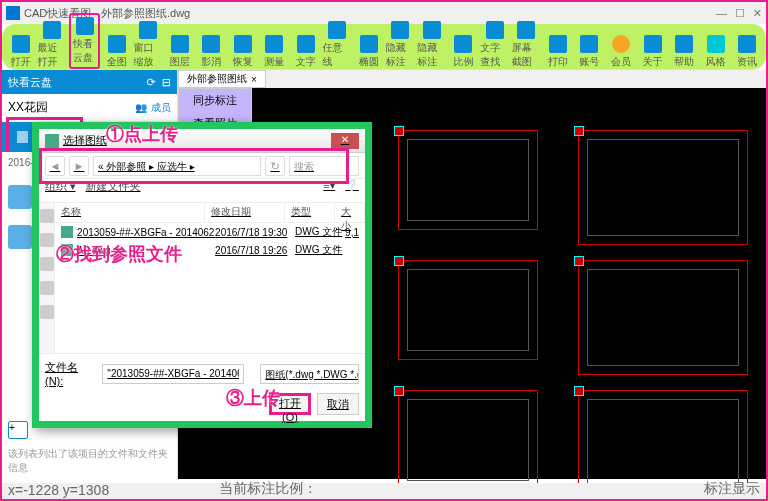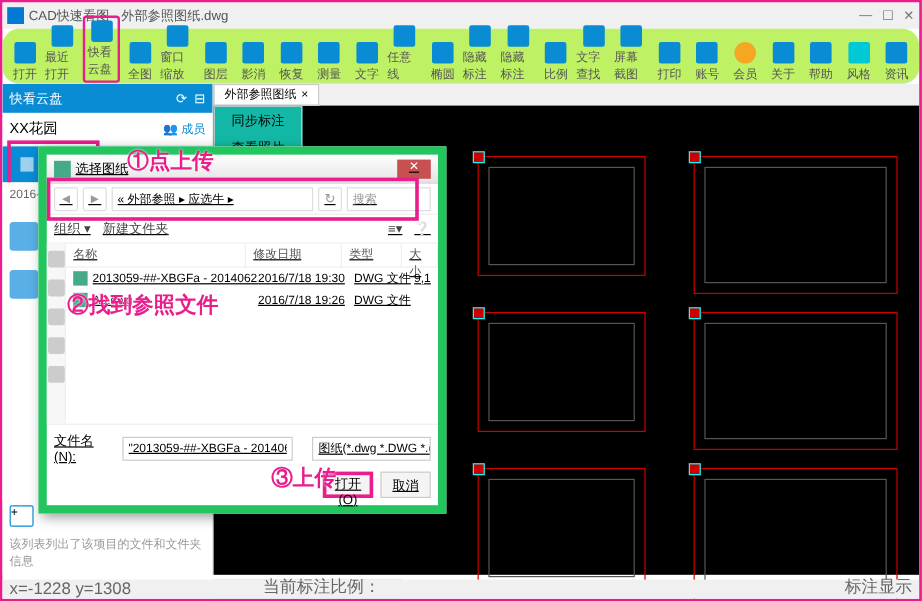"同步标注" .ctx-menu { background: #14b8a6 -> #c4b5fd }
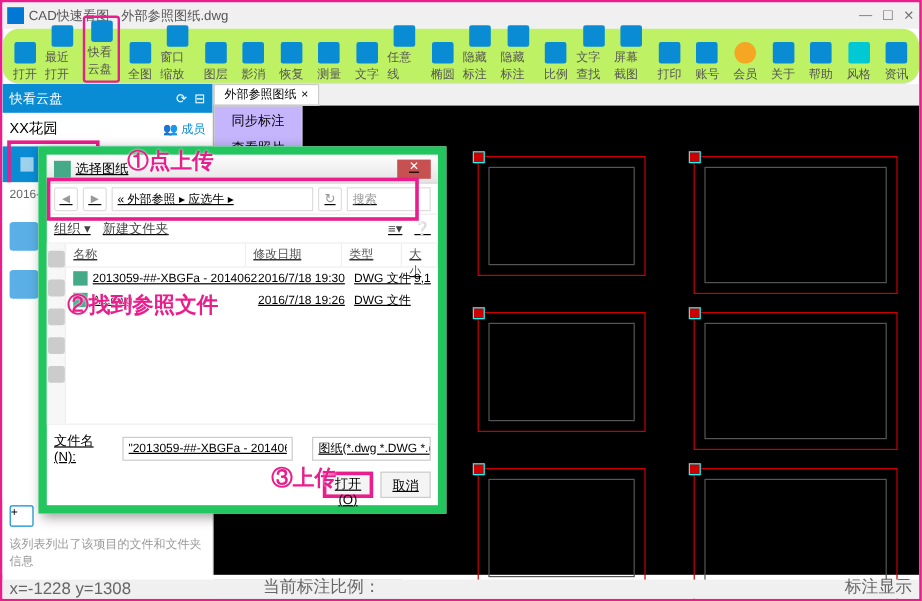"组织 ▾" .dlg-tools { align-items: center -> flex-start }
